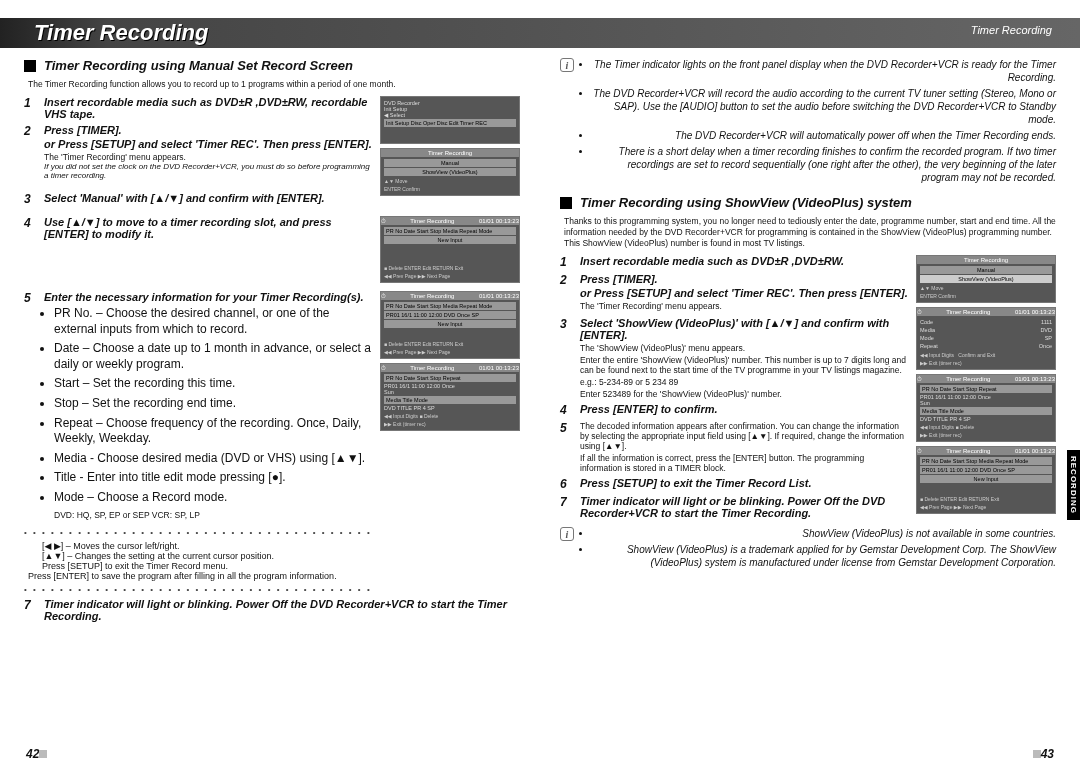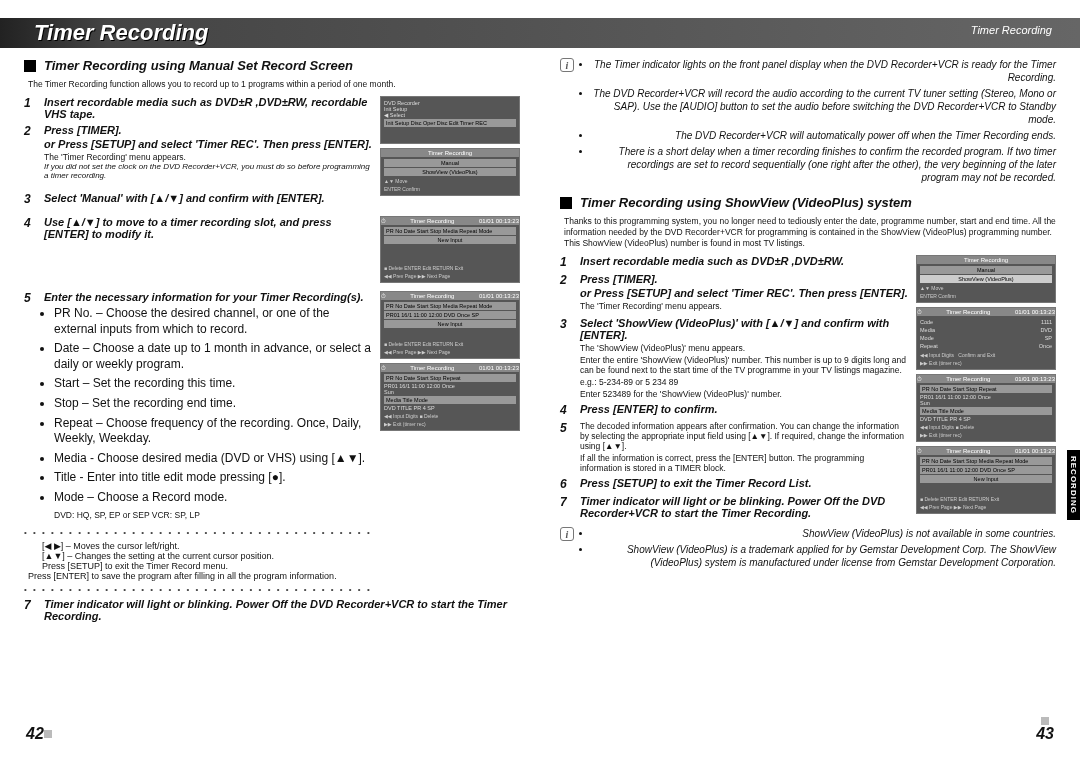"Enter the entire 'ShowView (VideoPlus)'" div.sub { text: 9 -> 7 }
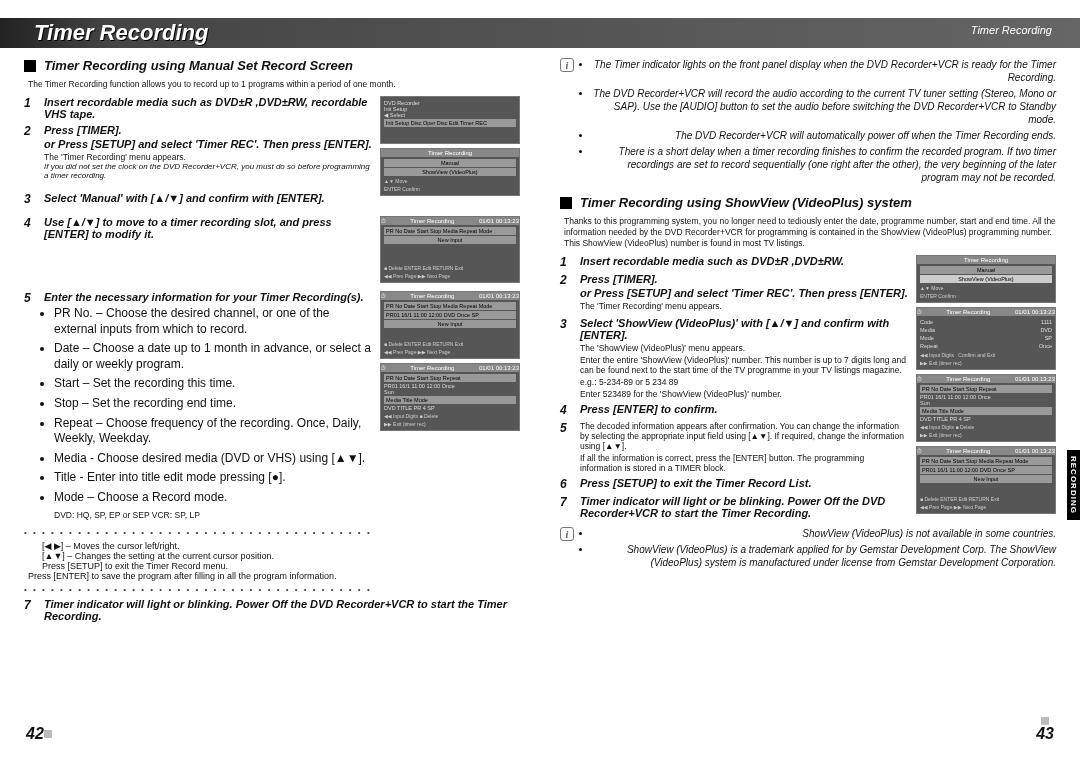"42" .page-num { bottom: 20px -> 2px; font-size: 16px -> 12px }
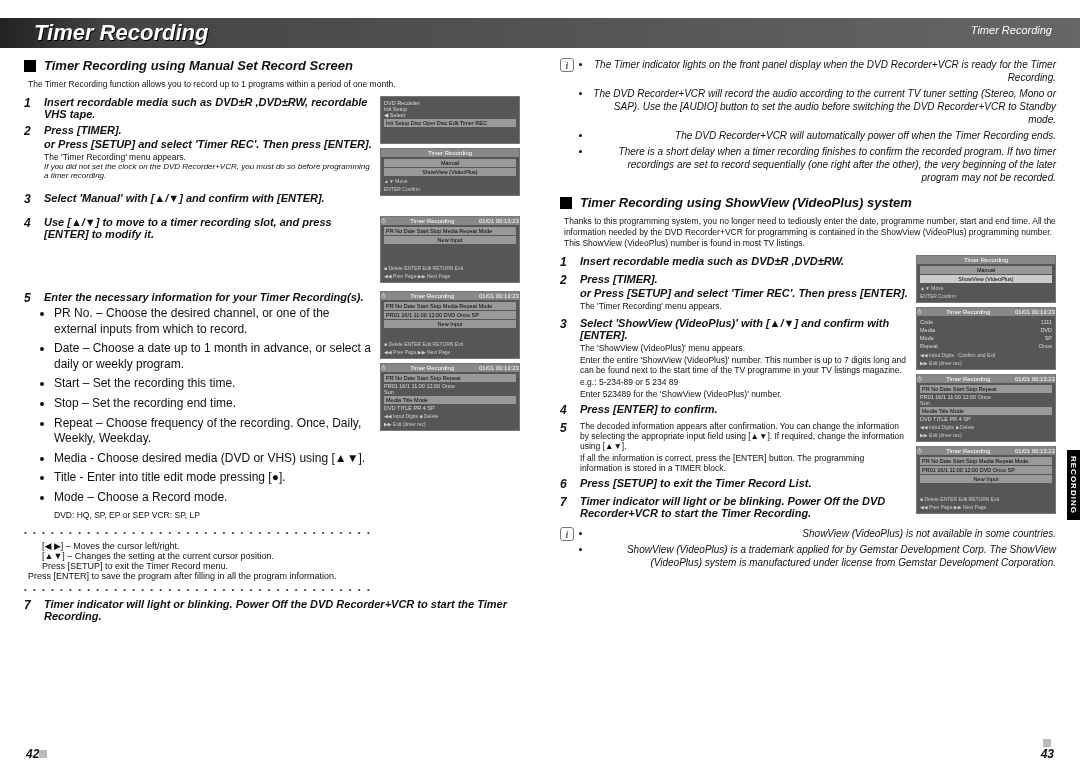"43" .page-num.right { flex-direction: column -> none }
